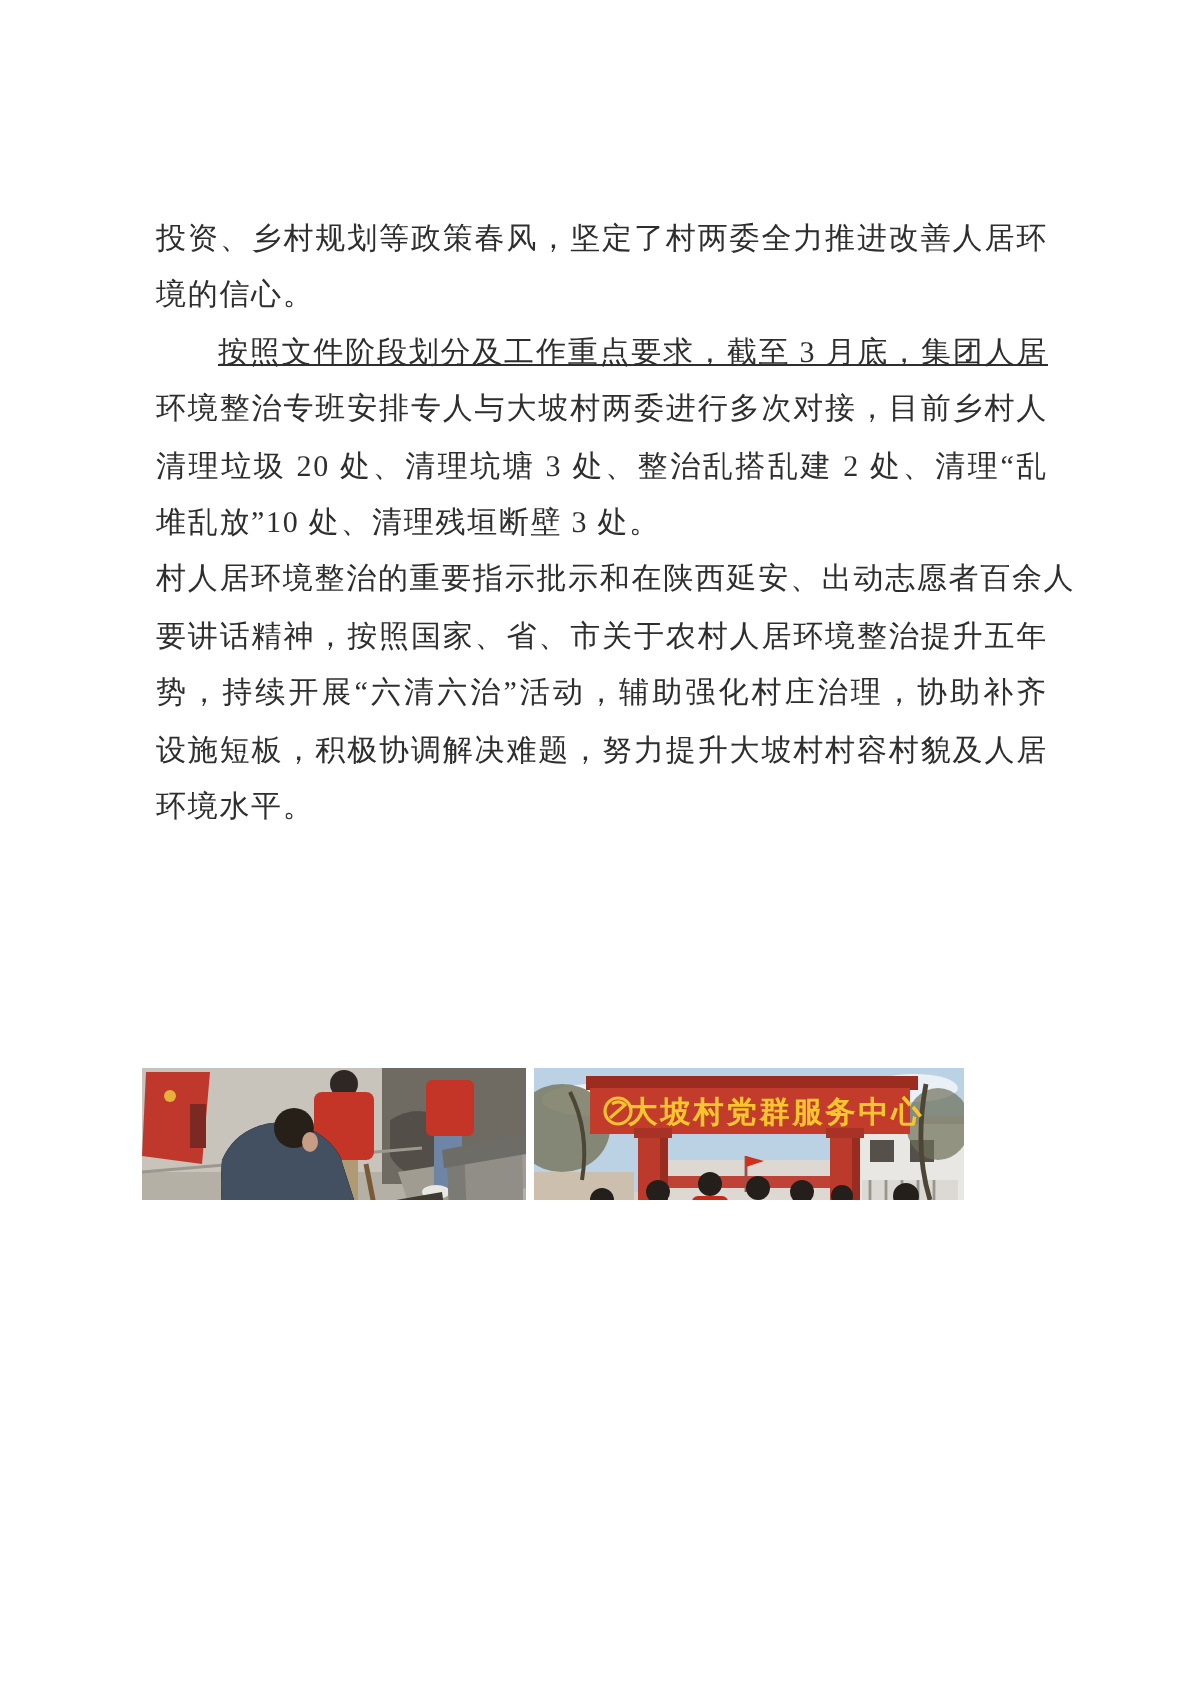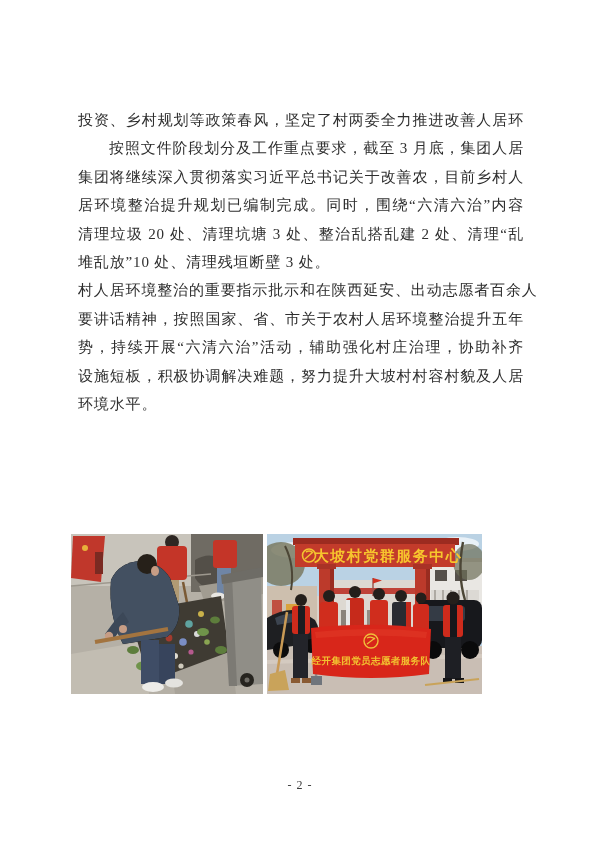"投资、乡村规划等政策春风，坚定了村两委全力推进改善人居环" .page { height: 848px -> 600px }
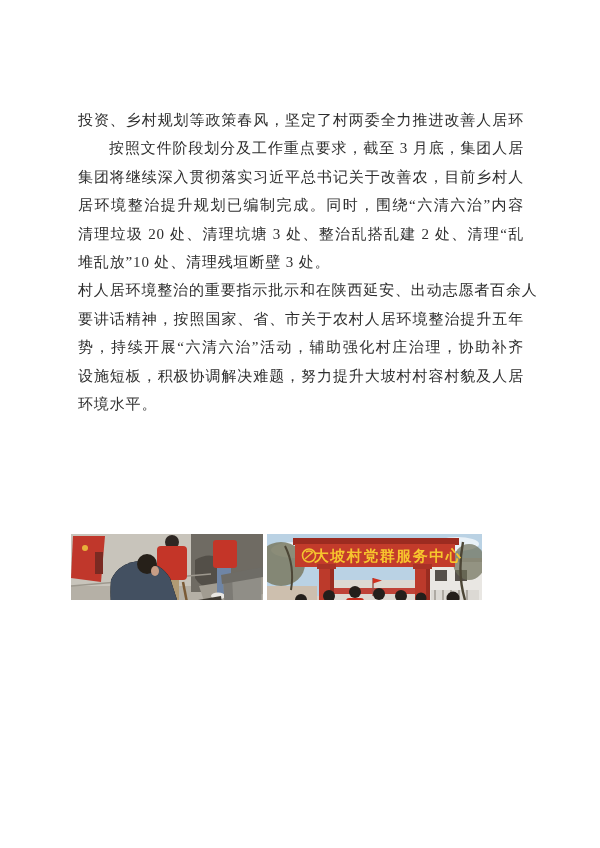"境的信心。" div.line { html: none -> <div>境的信心。</div> }
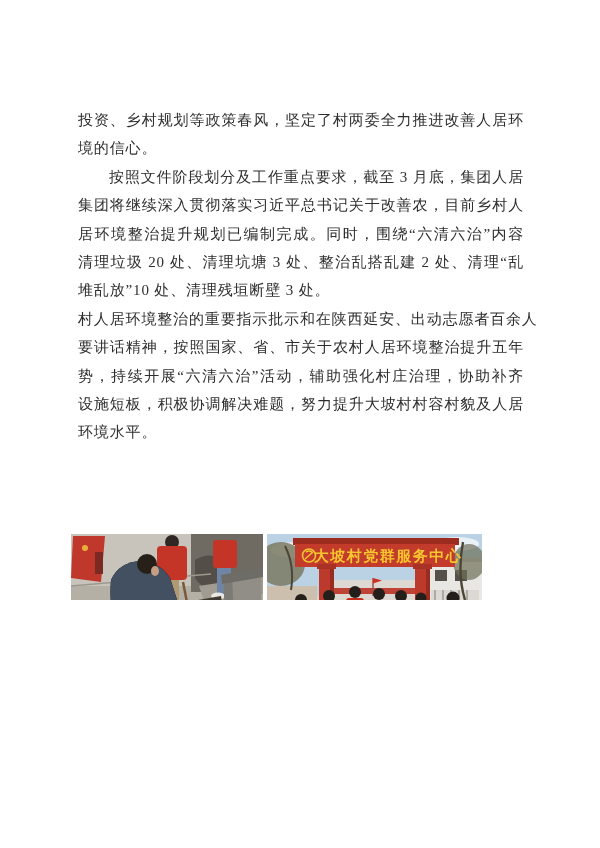"按照文件阶段划分及工作重点要求，截至 3 月底，集团人居" .line.ind { text-decoration: none -> underline }
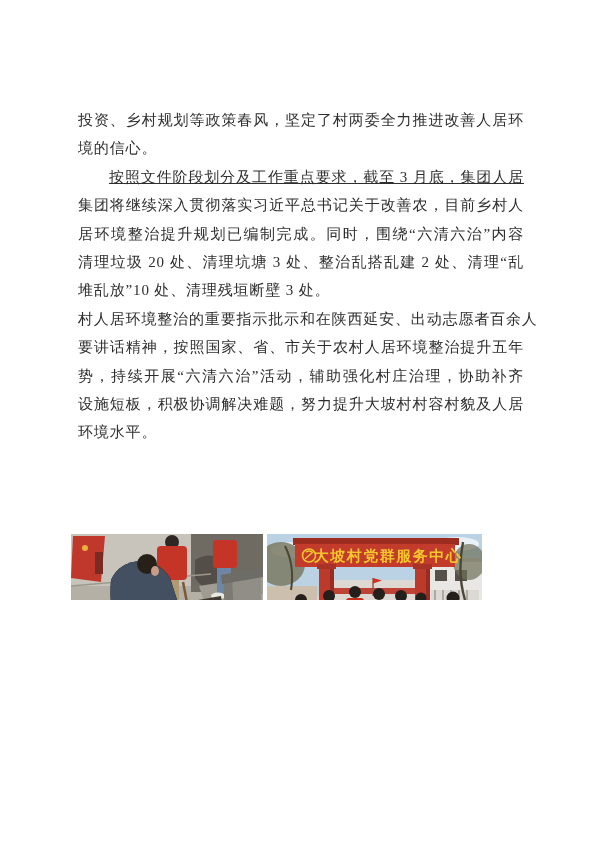"集团将继续深入贯彻落实习近平总书记关于改善农，目前乡村人" div.line { text: 集团将继续深入贯彻落实习近平总书记关于改善农 -> 环境整治专班安排专人与大坡村两委进行多次对接 }
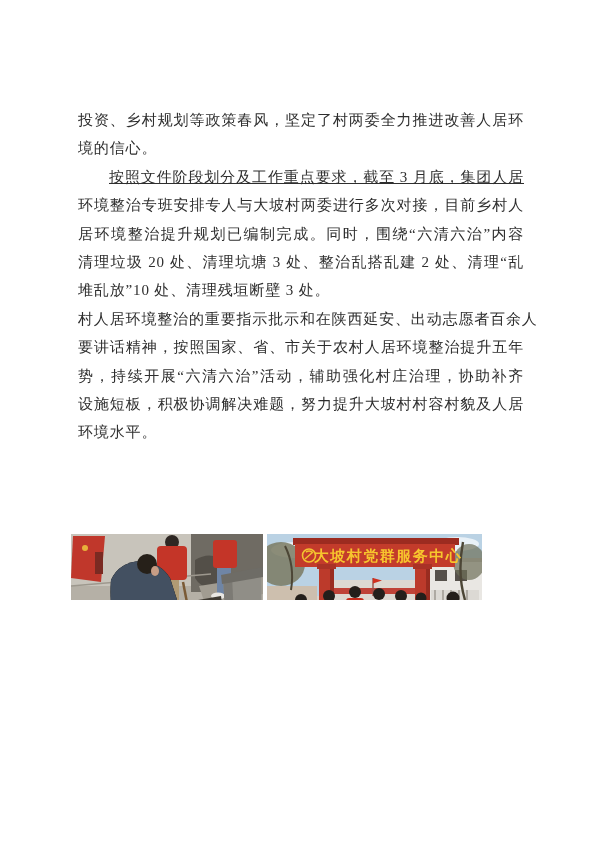"居环境整治提升规划已编制完成。同时，围绕“六清六治”内容" div.line { html: <div>居环境整治提升规划已编制完成。同时，围绕“六清六治”内容</div> -> none }
